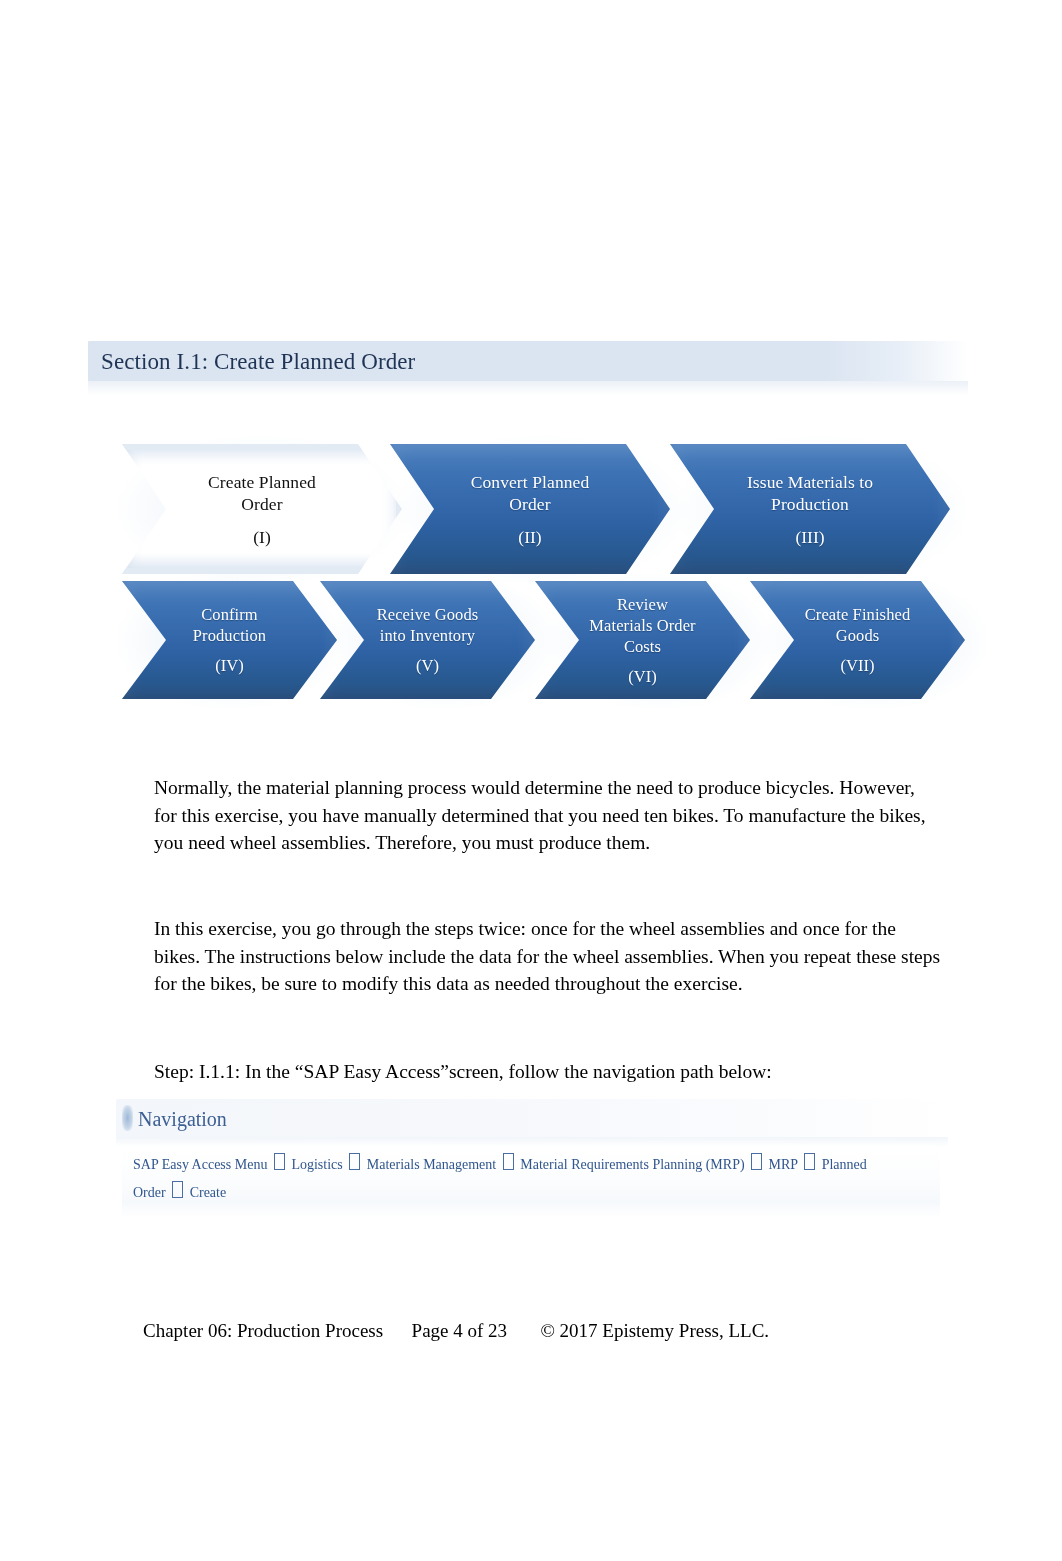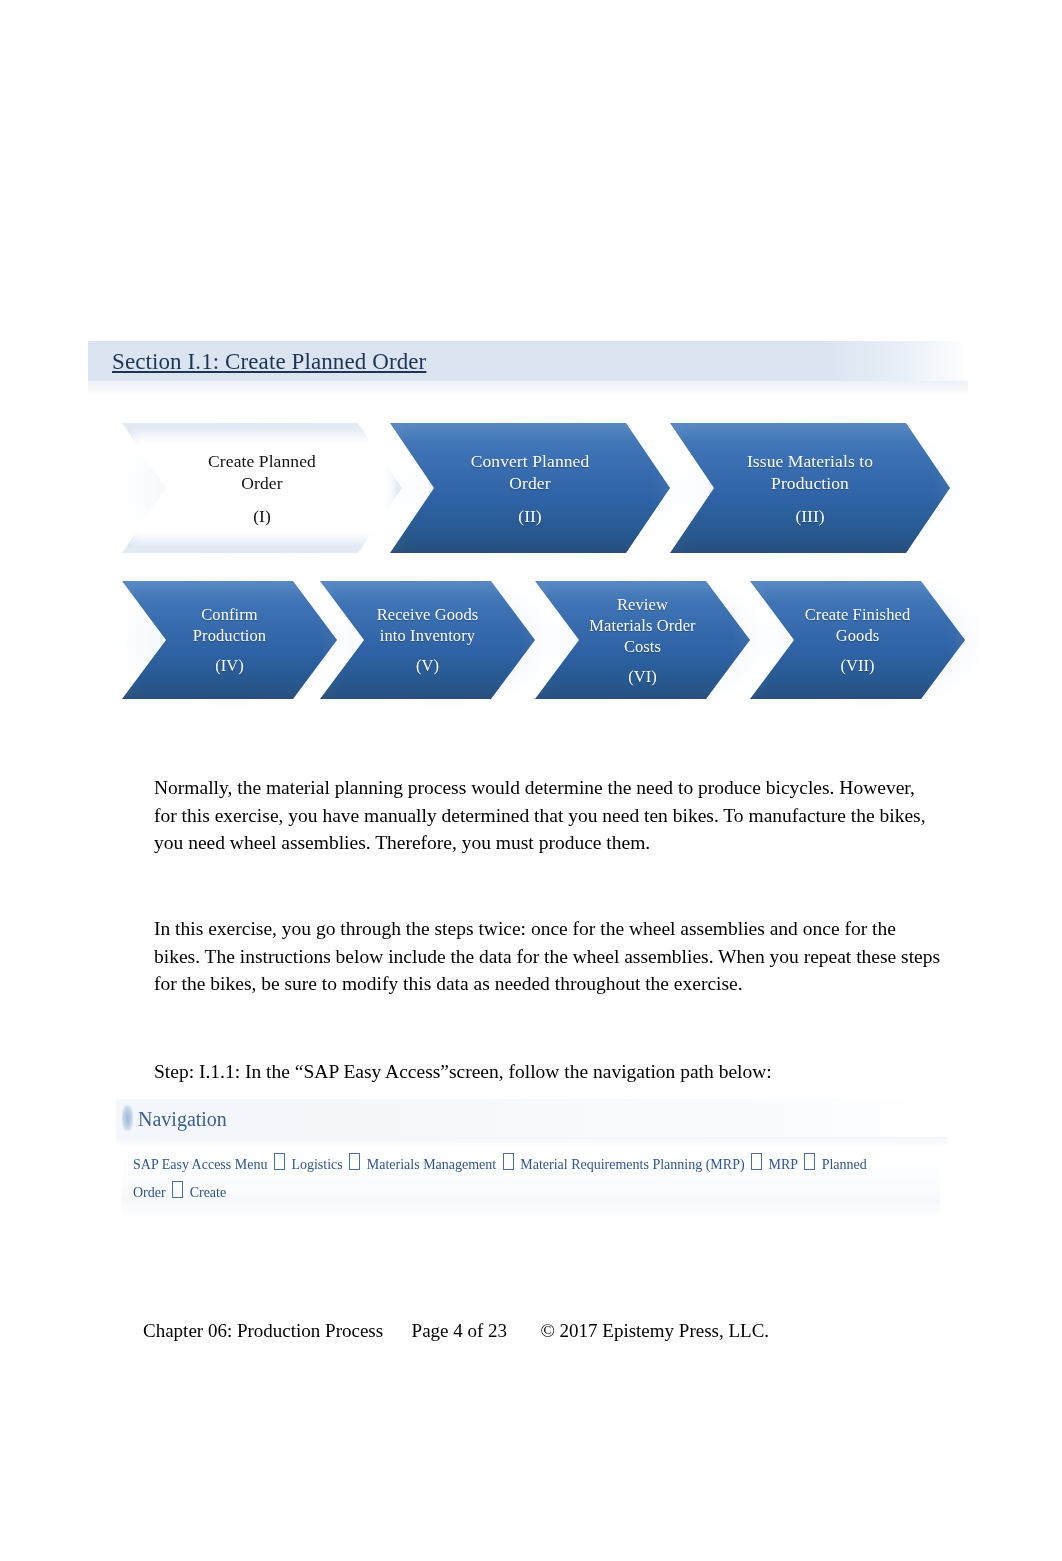"Section I.1: Create Planned Order" .section-header-title { left: 24px -> 13px; text-decoration: underline -> none }
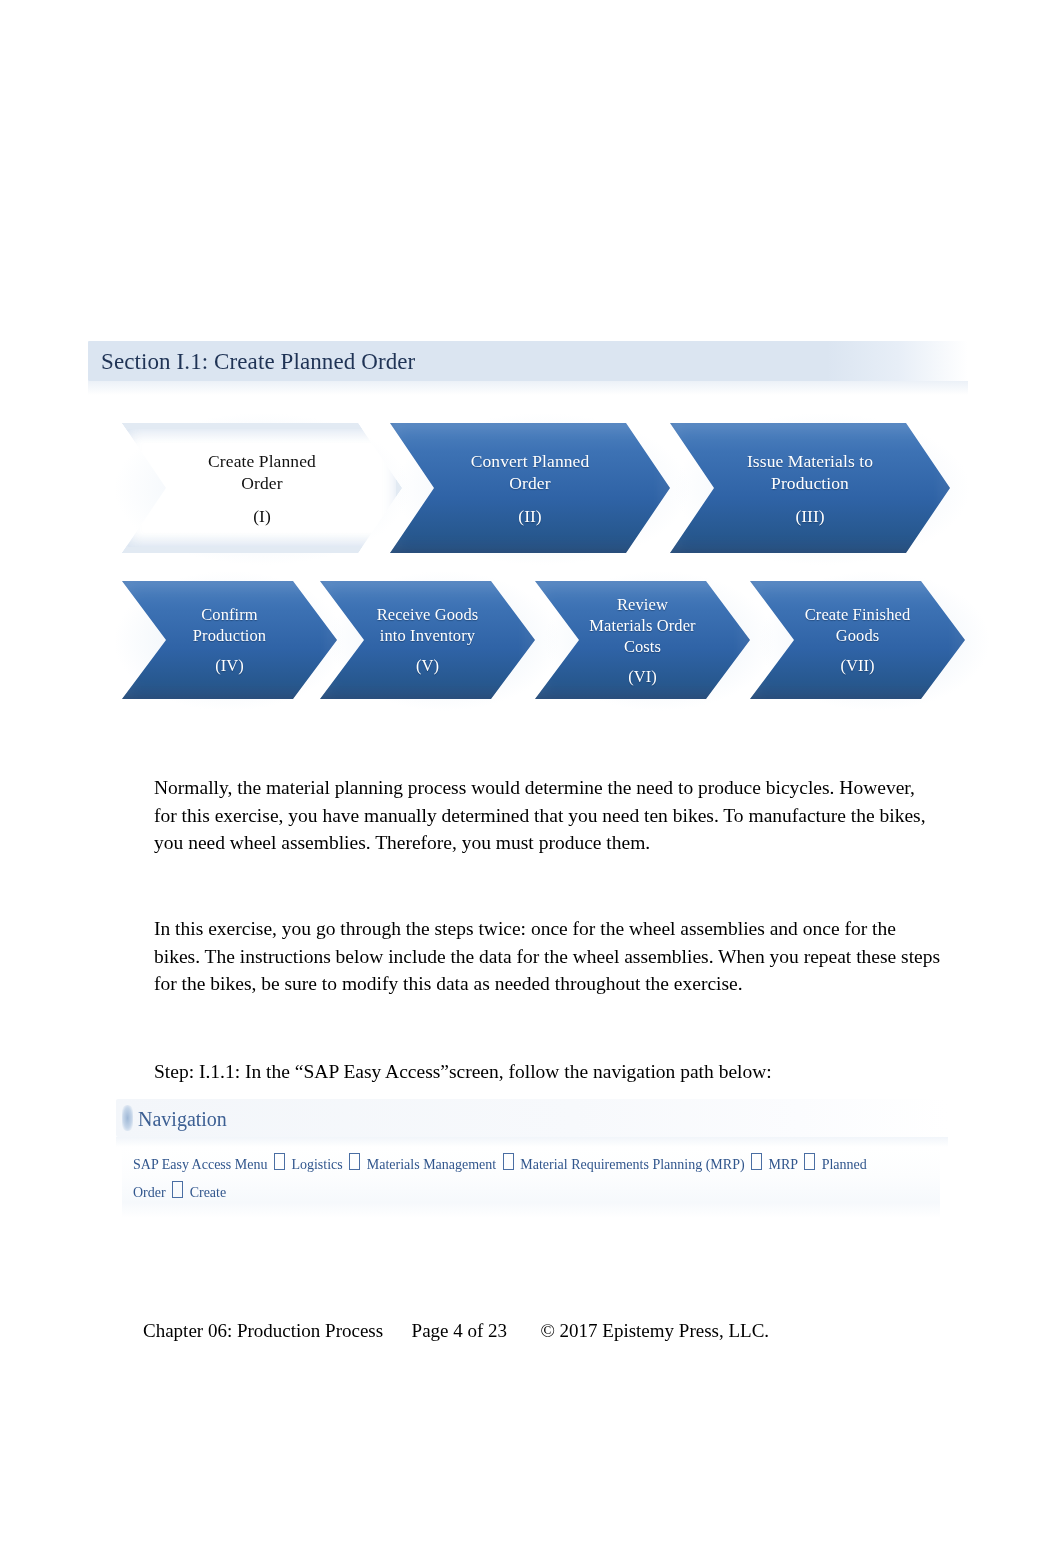"Create Planned" #chevron-row-1 { top: 423px -> 444px }
